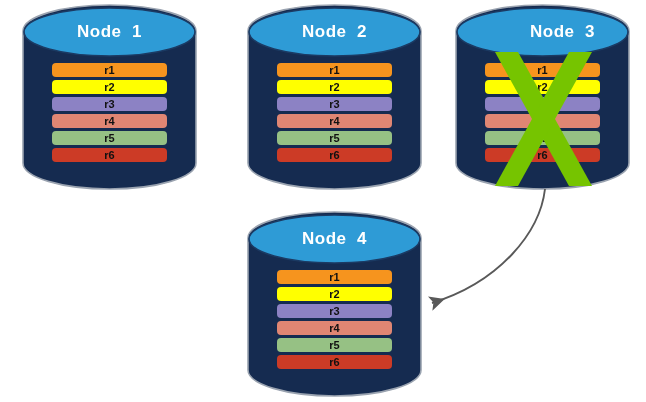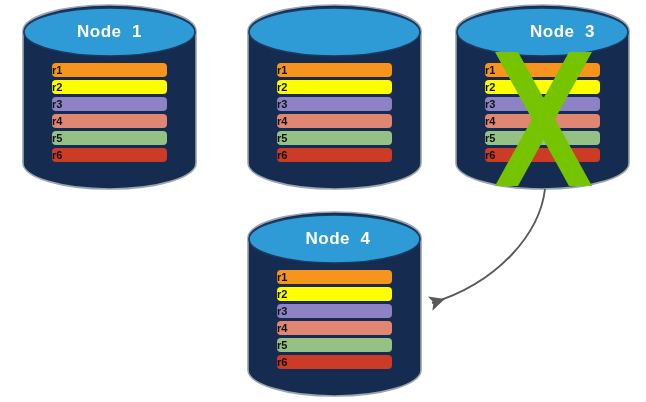"Node 2" div.node-title { html: none -> <div>Node 2</div> }
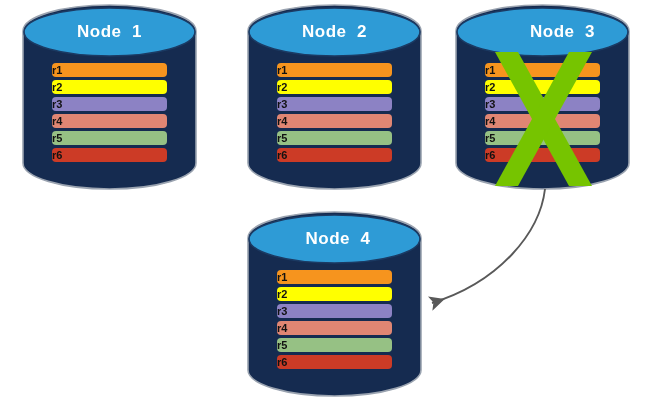"r1" .rec { text-align: left -> center }
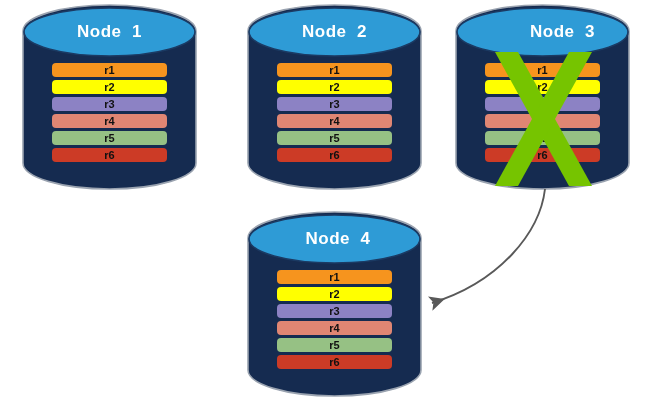"Node 4" div.node { padding-left: 7px -> none }
